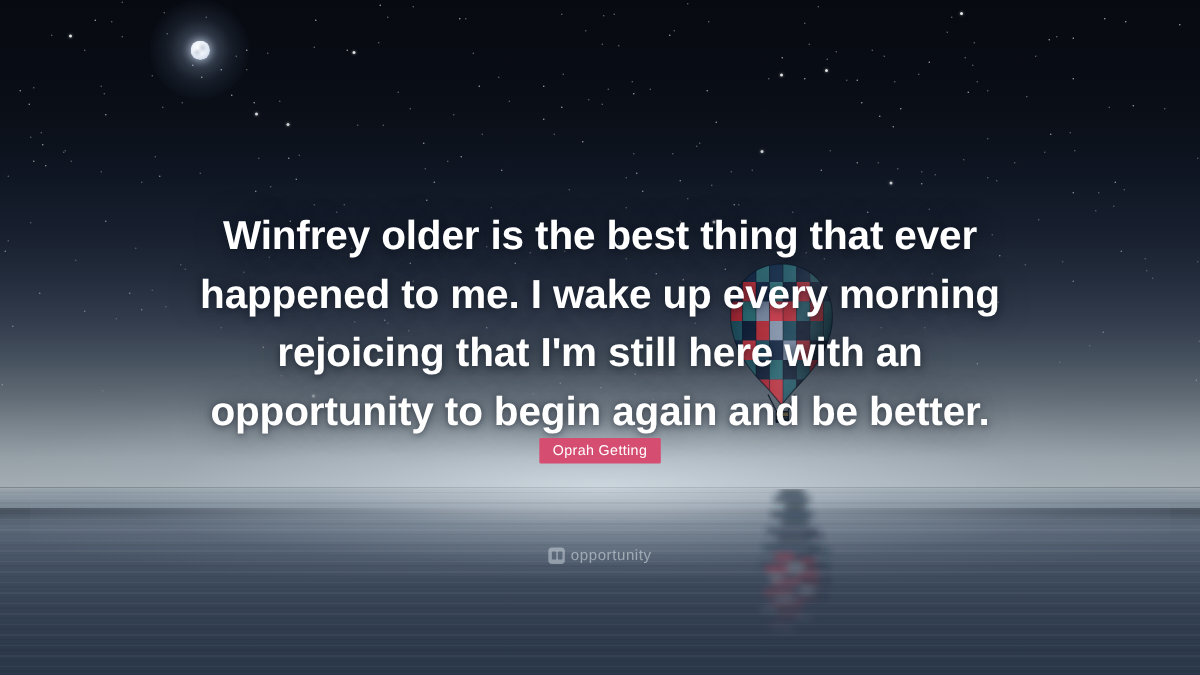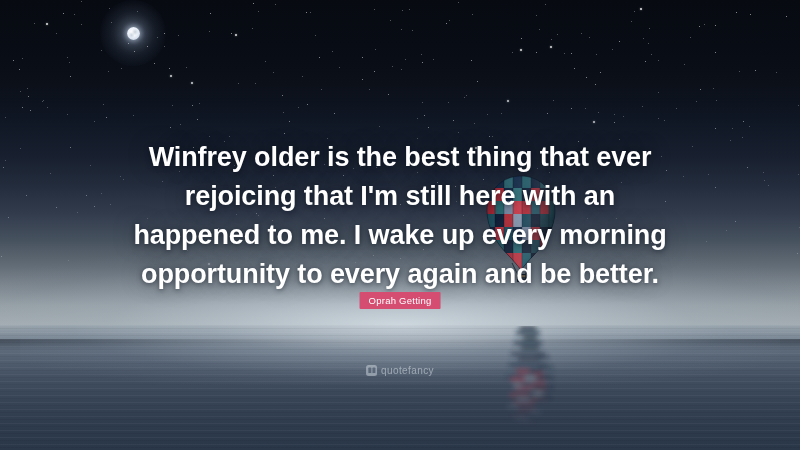"rejoicing that I'm still here" span.line { order: before "happened to me. I wake" -> after "happened to me. I wake" }
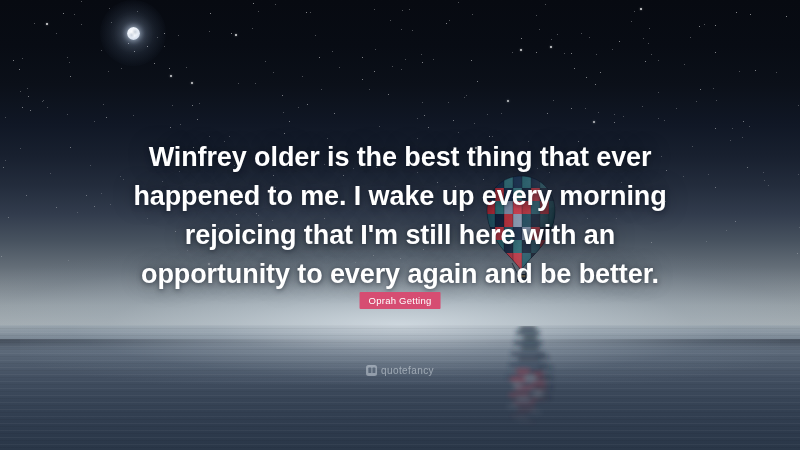"opportunity to every again and" span.line { text: every -> begin }
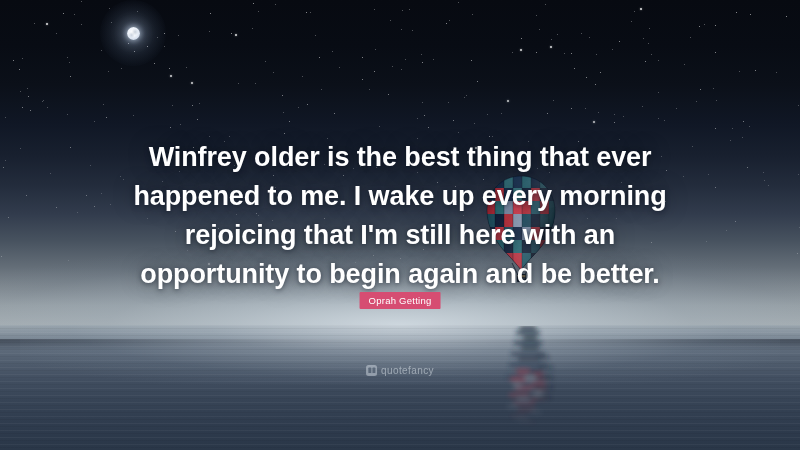"quotefancy" span.wm-text { text: quotefancy -> opportunity }
